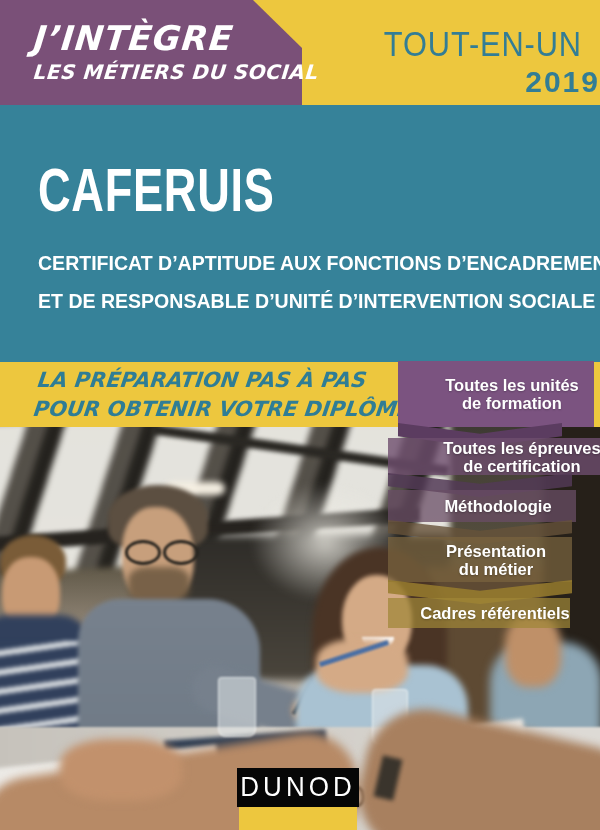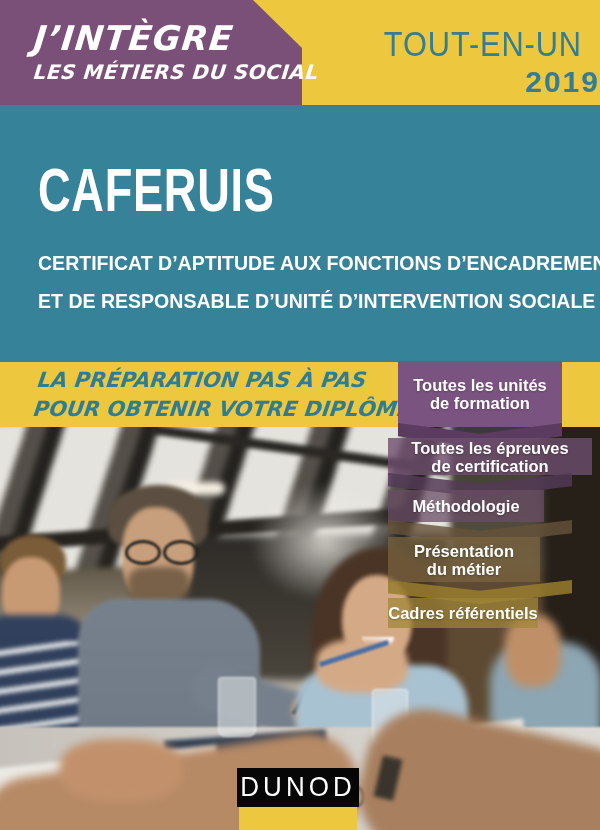"Toutes les unités" .badge { padding-left: none -> 32px }
